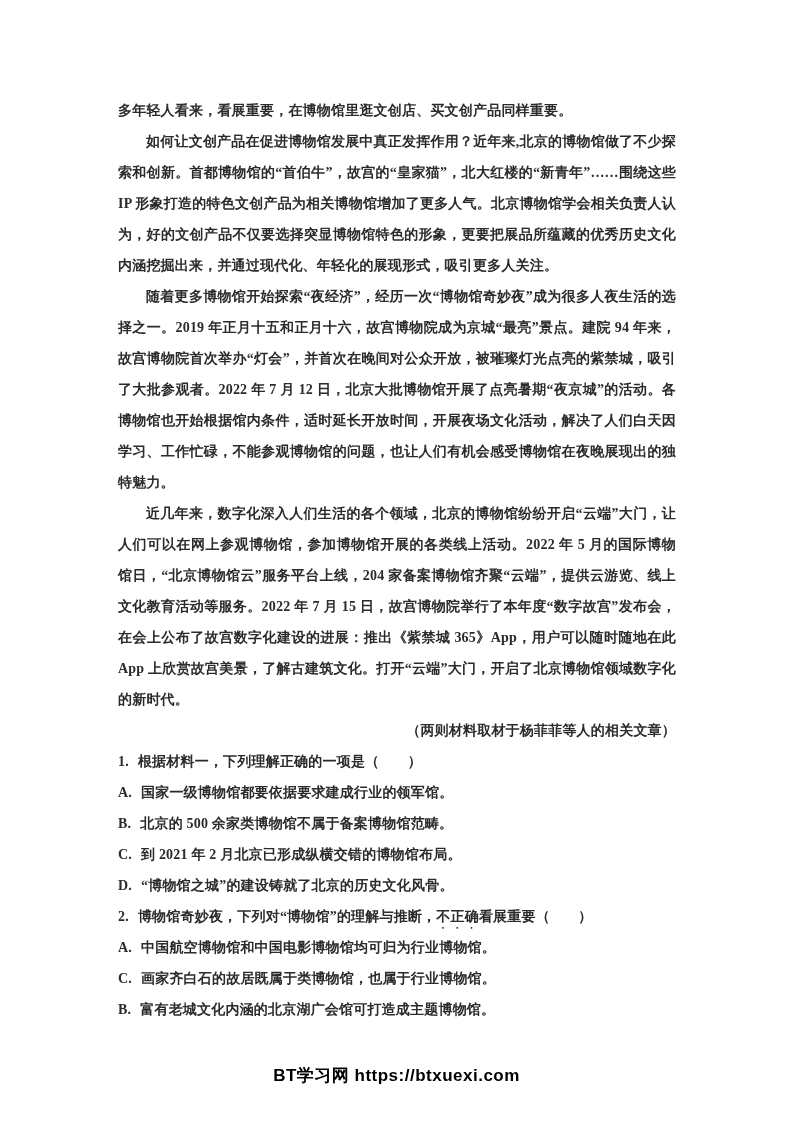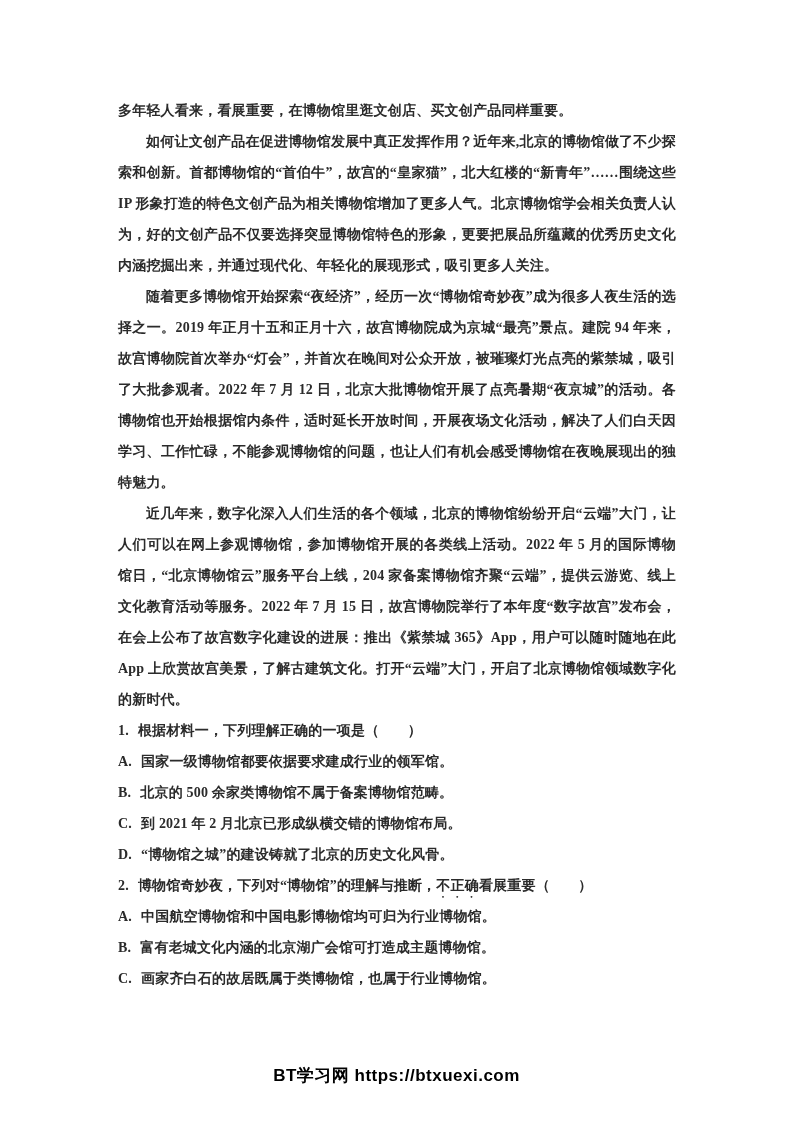"（两则材料取材于杨菲菲等人的相关文章）" p.attribution { html: none -> <p>（两则材料取材于杨菲菲等人的相关文章）</p> }
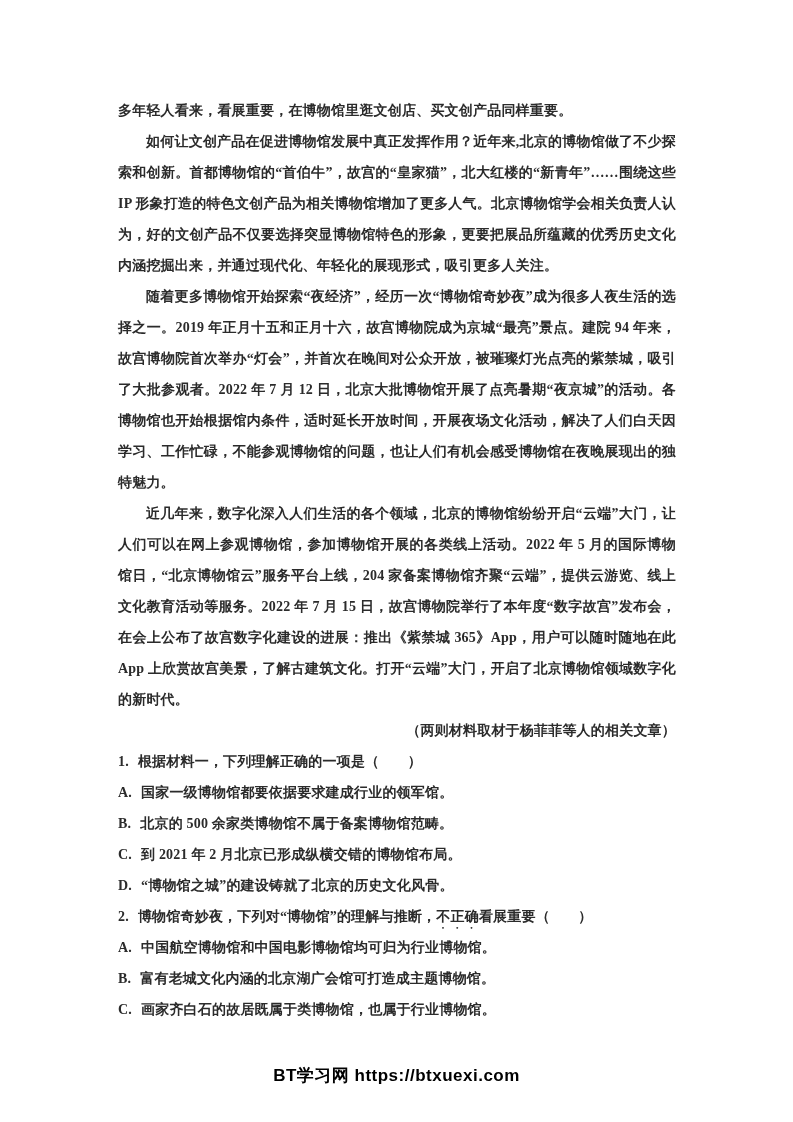"B. 富有老城文化内涵的北京湖广会馆可打造成主题博物馆。" p.option { order: before "C. 画家齐白石的故居既属于类博物馆，也属于行业博物馆。" -> after "C. 画家齐白石的故居既属于类博物馆，也属于行业博物馆。" }
